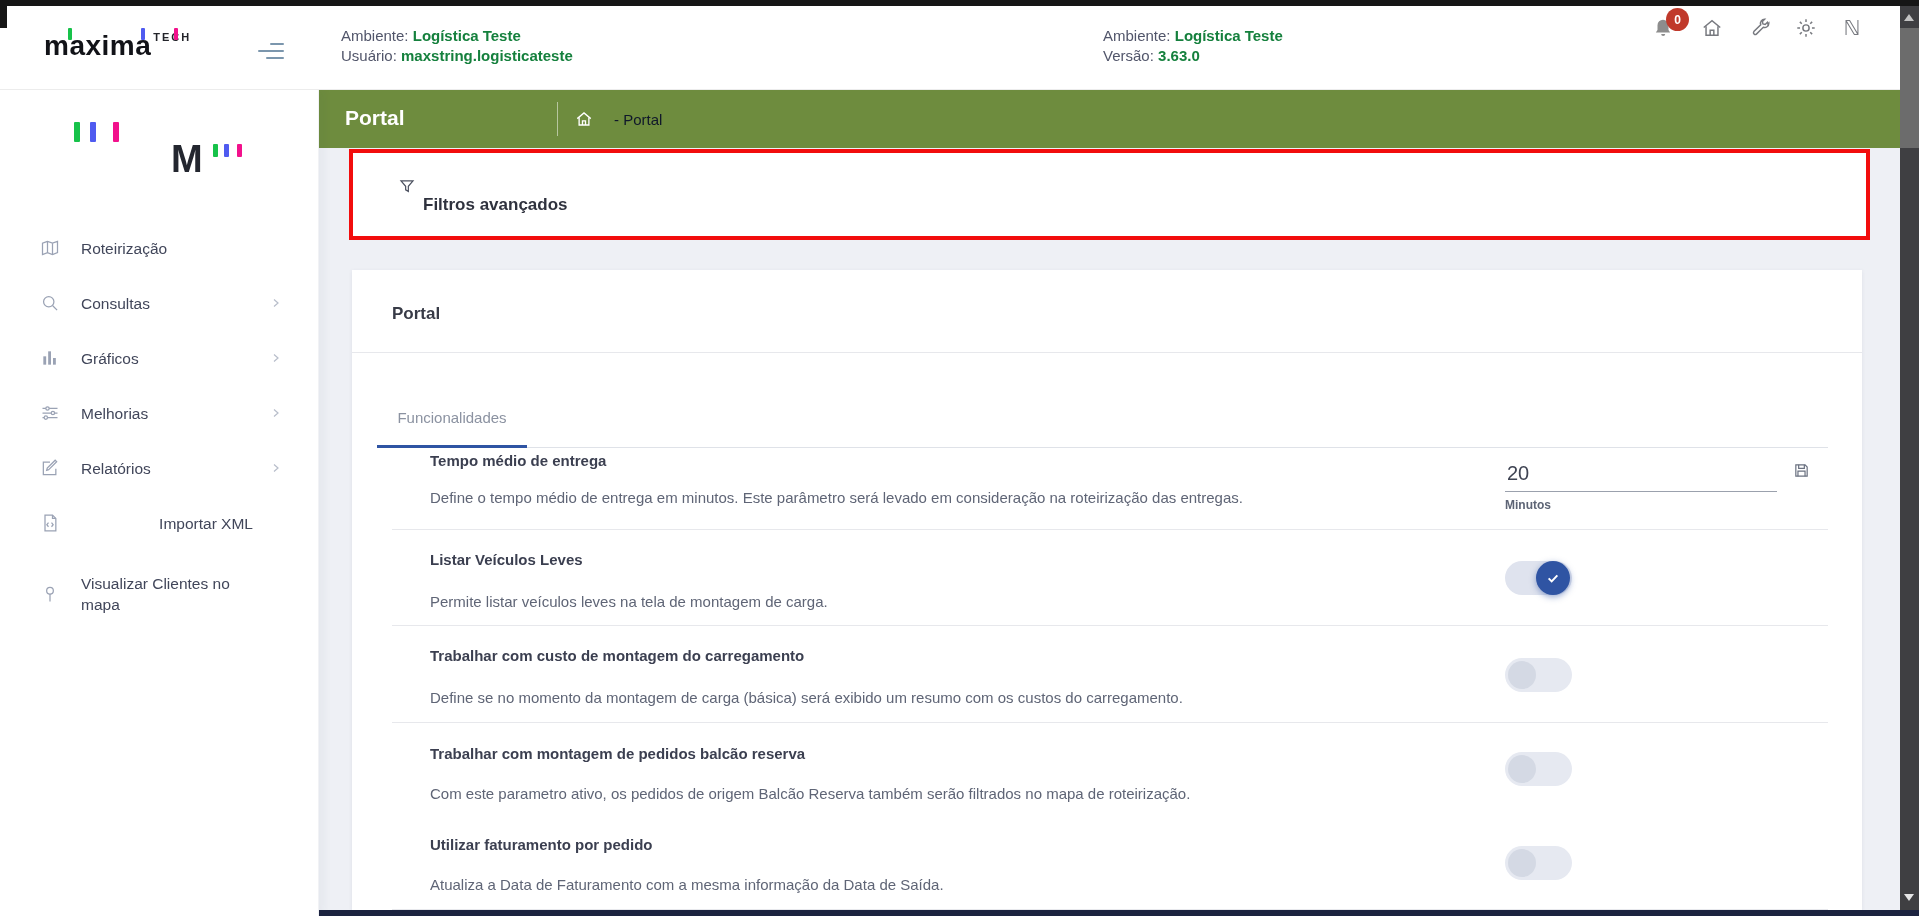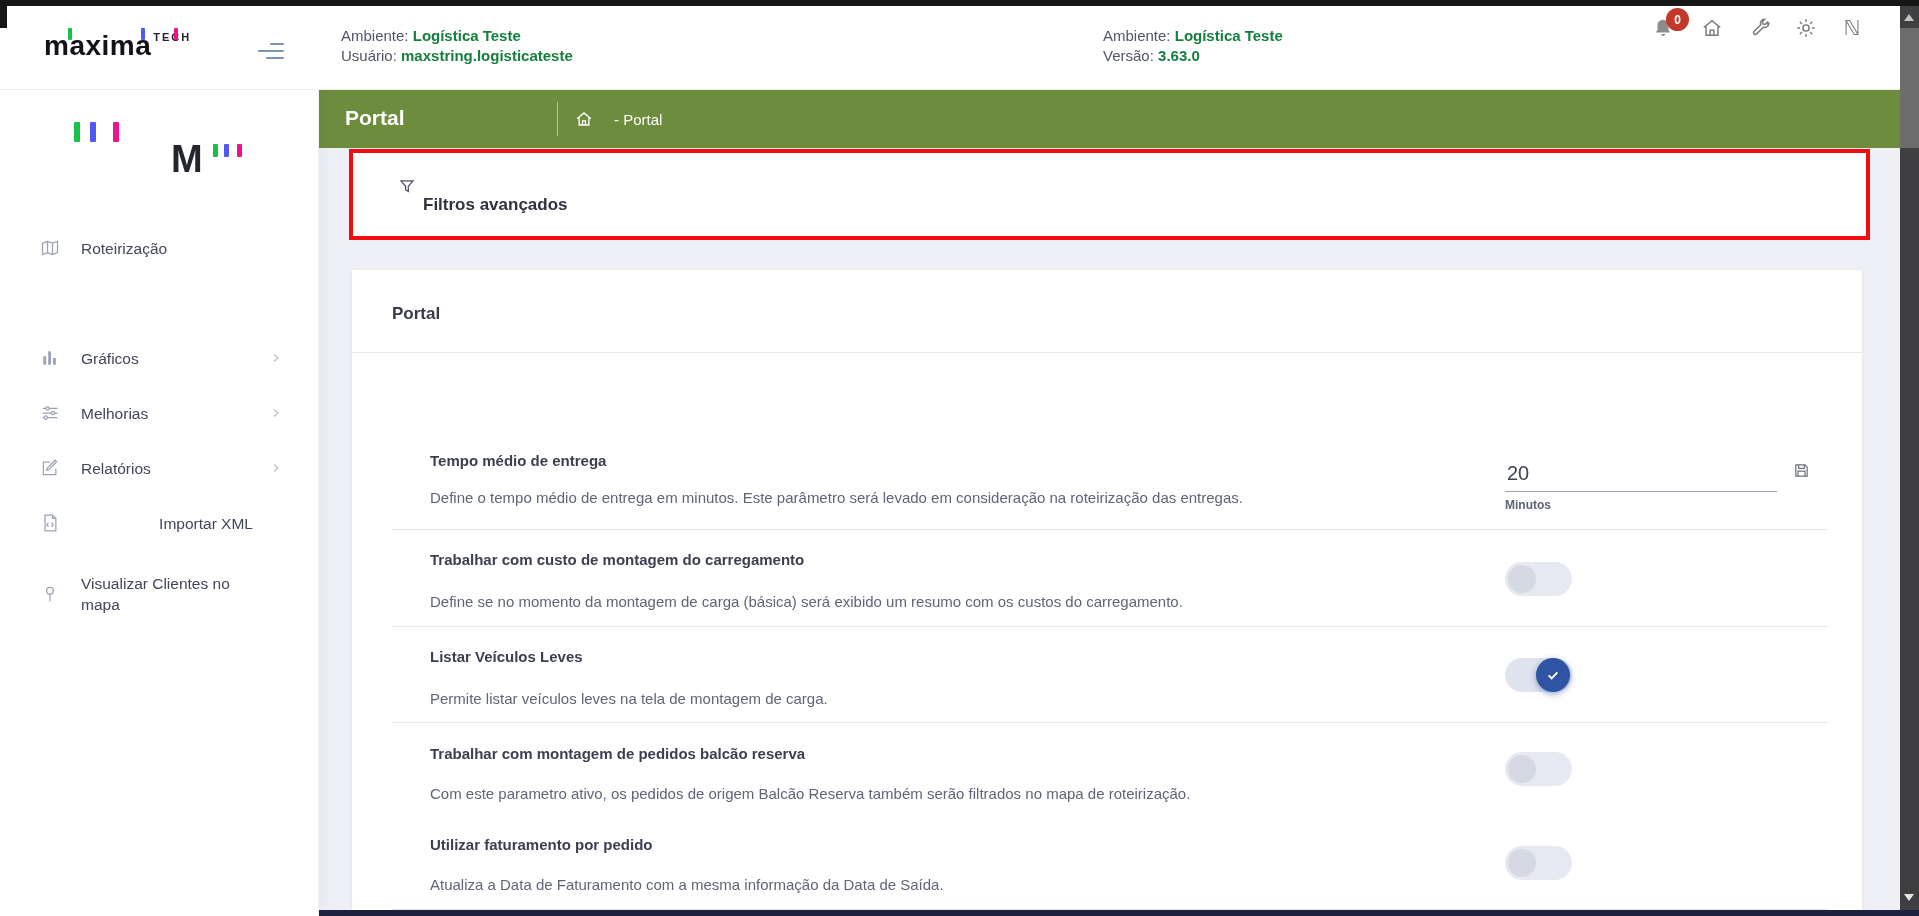"- Portal" #greenbar .crumb { color: #ffffff -> #0f172a }
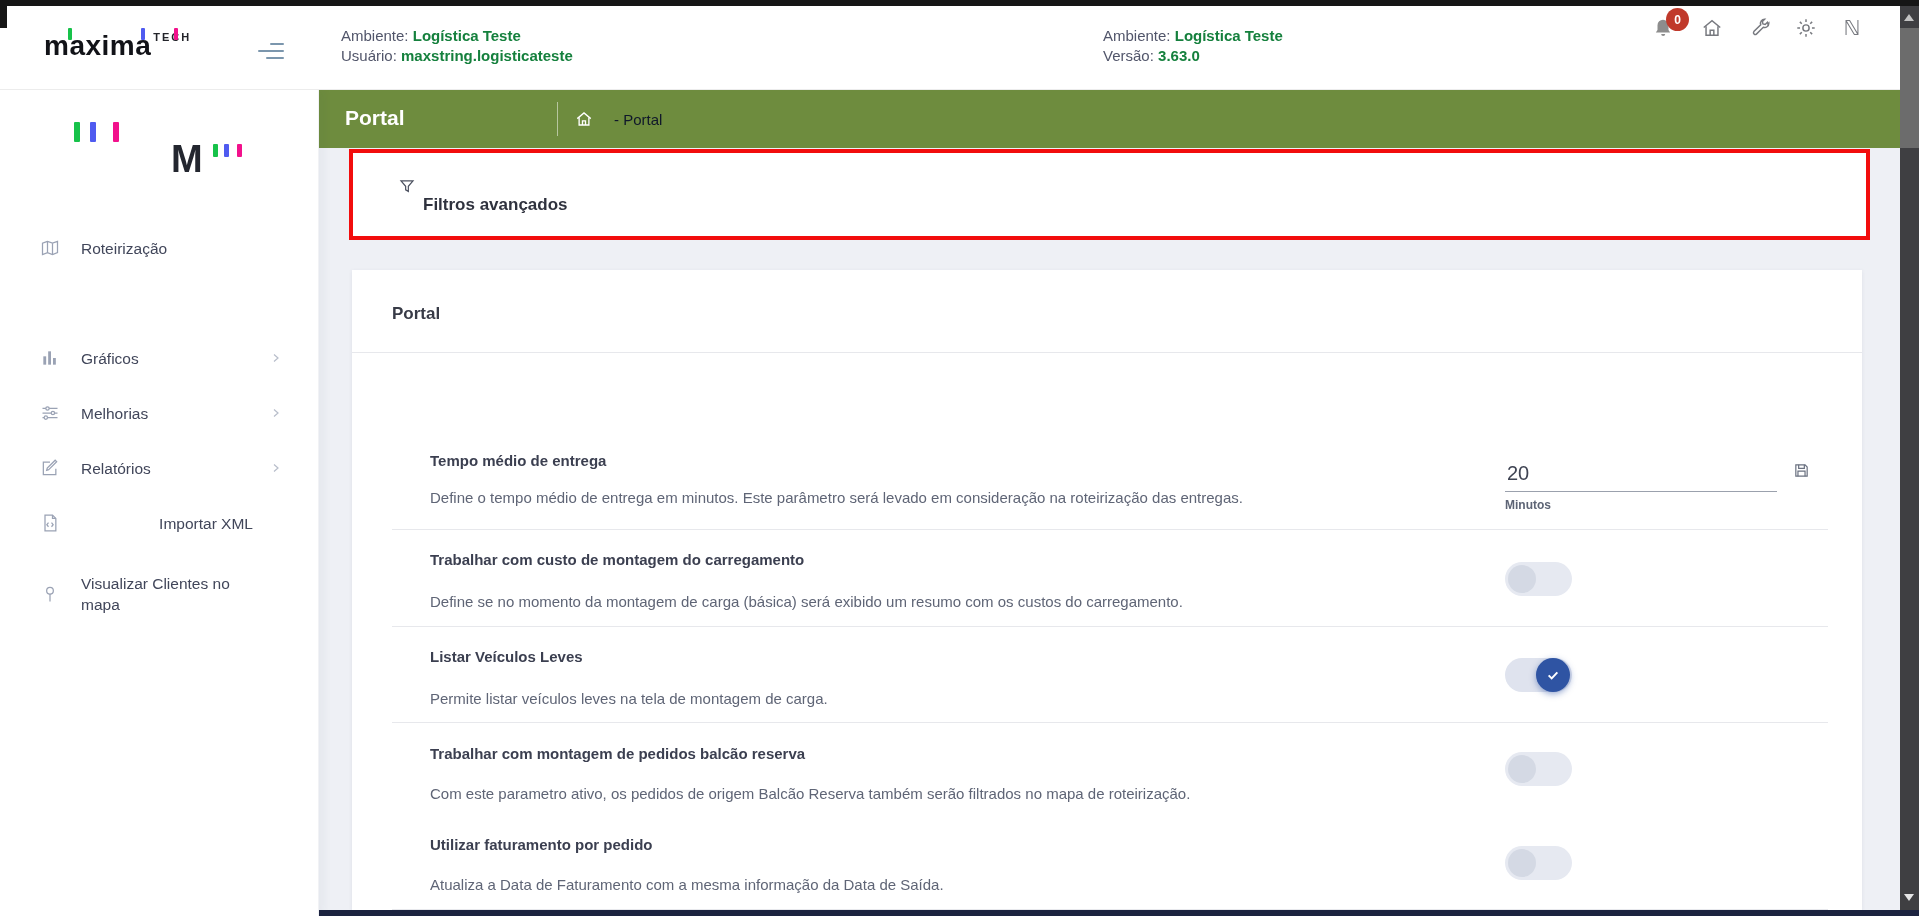"Consultas" div.nav-item { html: none -> <div> <span> <svg> <circle></circle> <path></path> </svg> </span> <span>Consultas</span> <span> <svg> <path></path> </svg> </span> </div> }
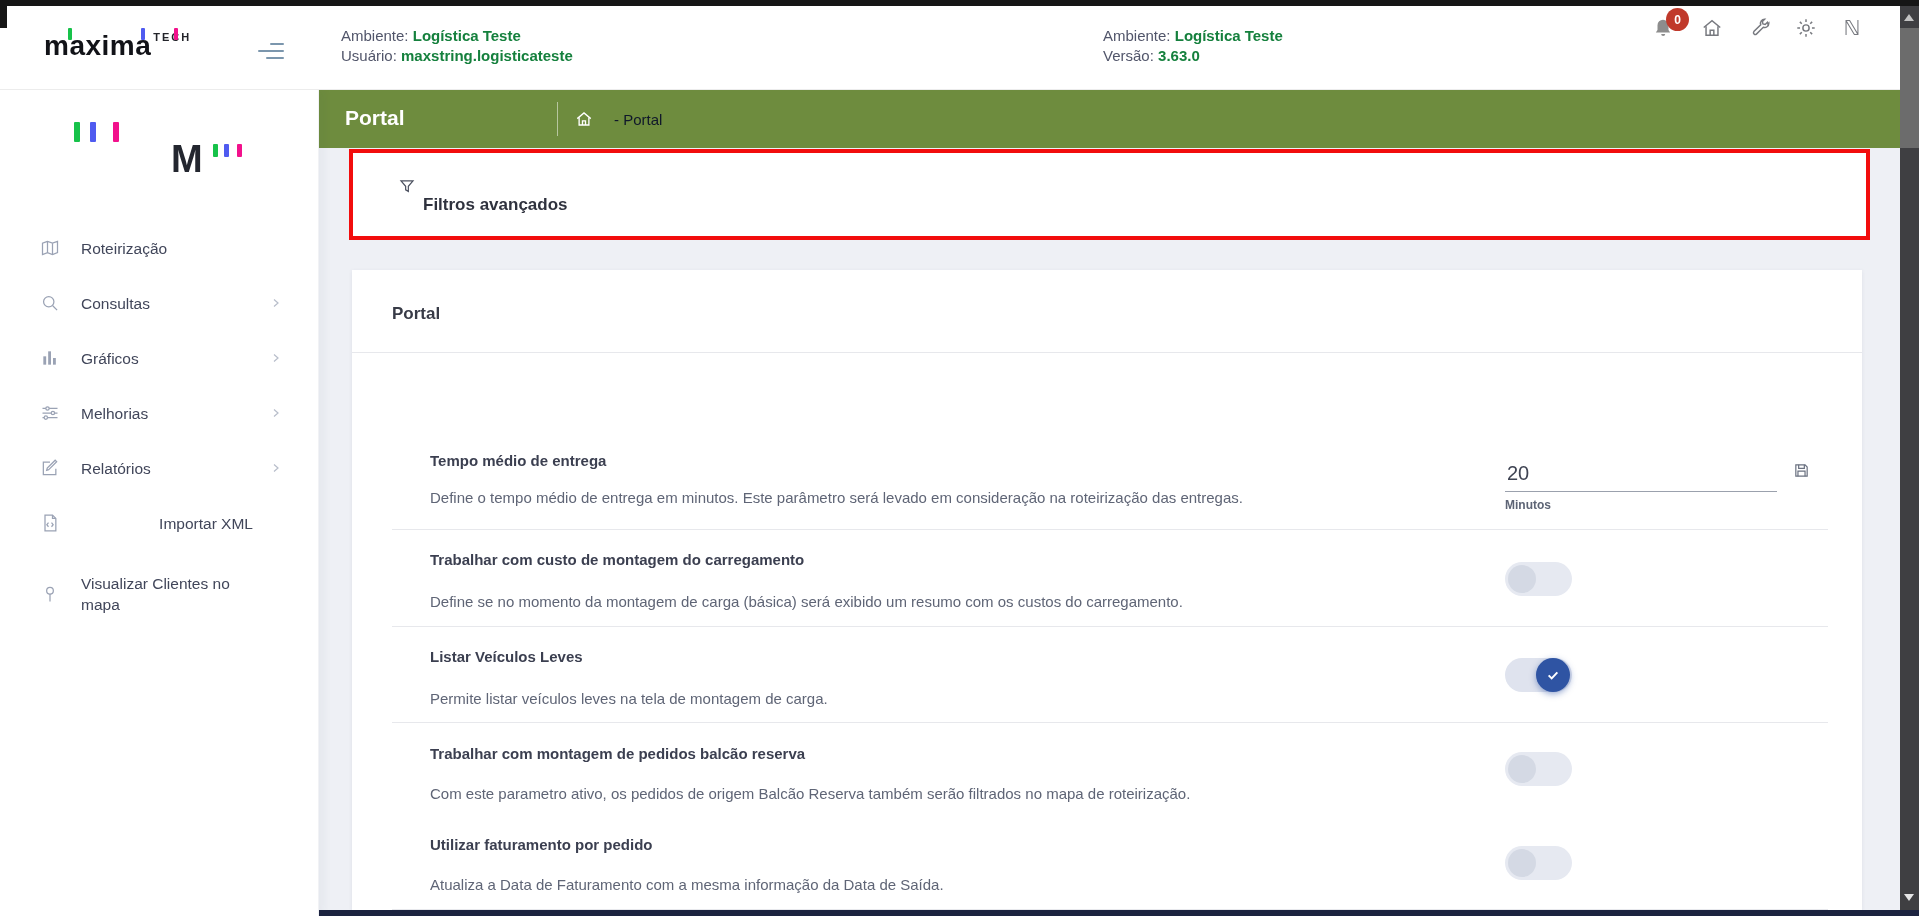"Funcionalidades" div { html: none -> <div> <div>Funcionalidades</div> </div> }
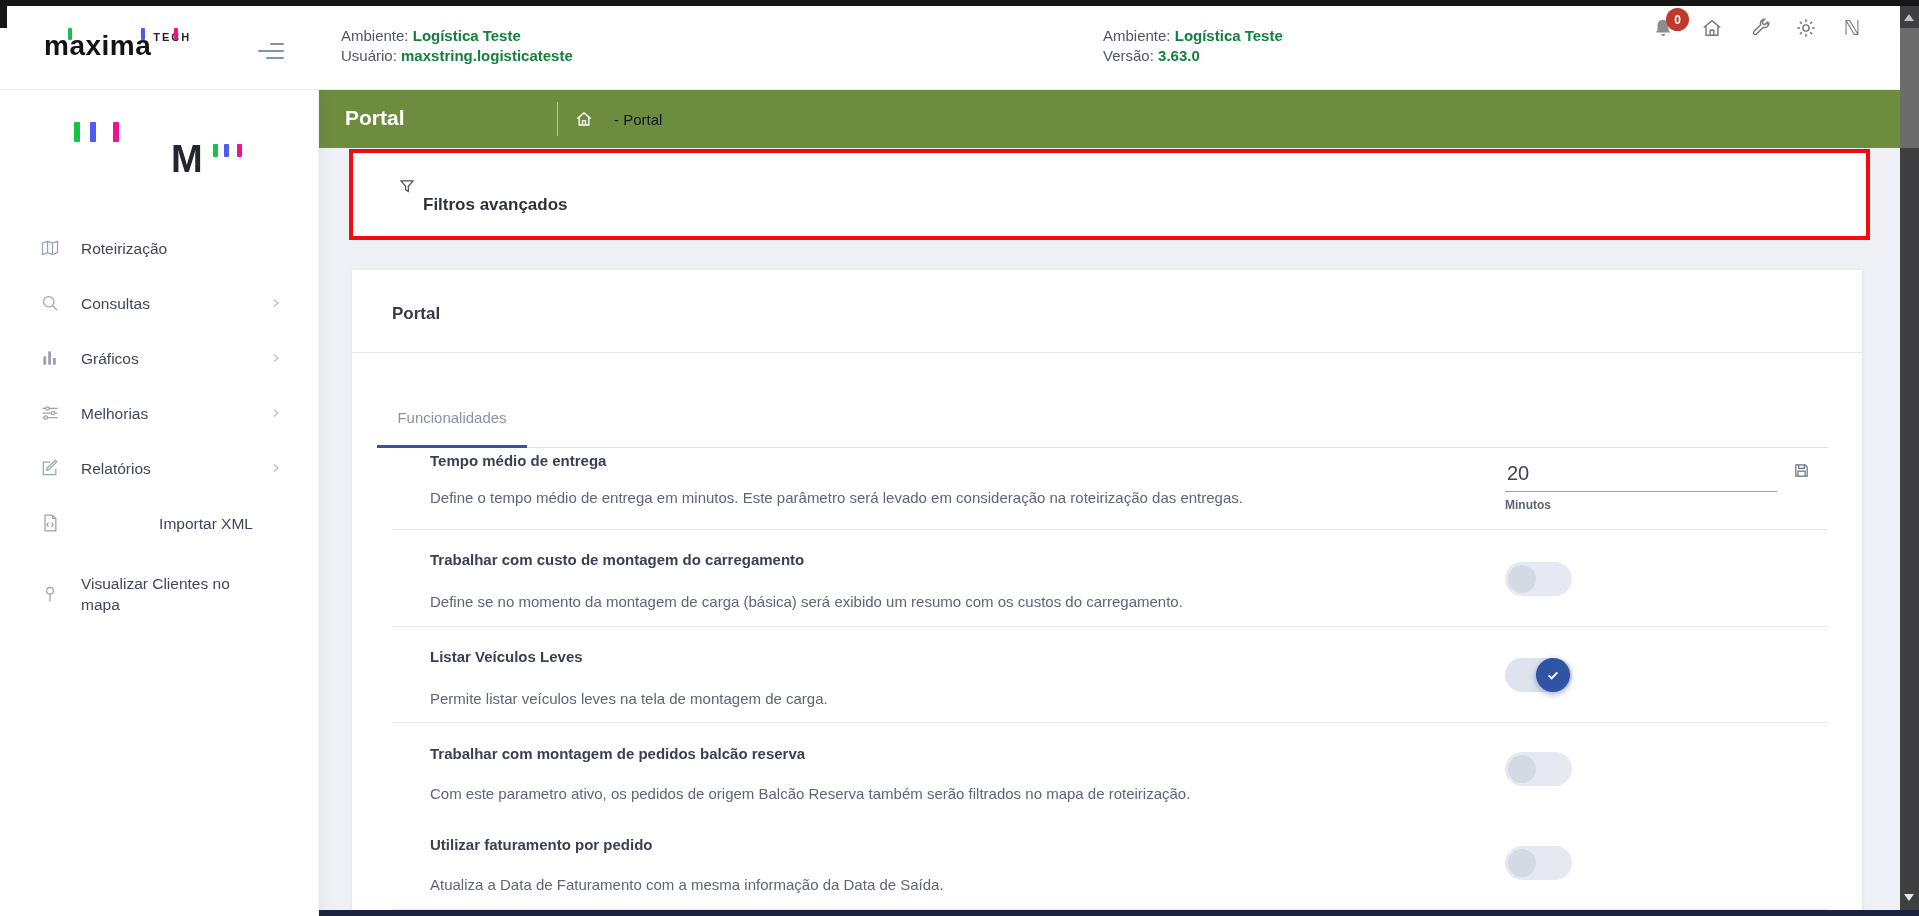"Trabalhar com custo de montagem" div.row { order: before "Listar Veículos Leves" -> after "Listar Veículos Leves" }
